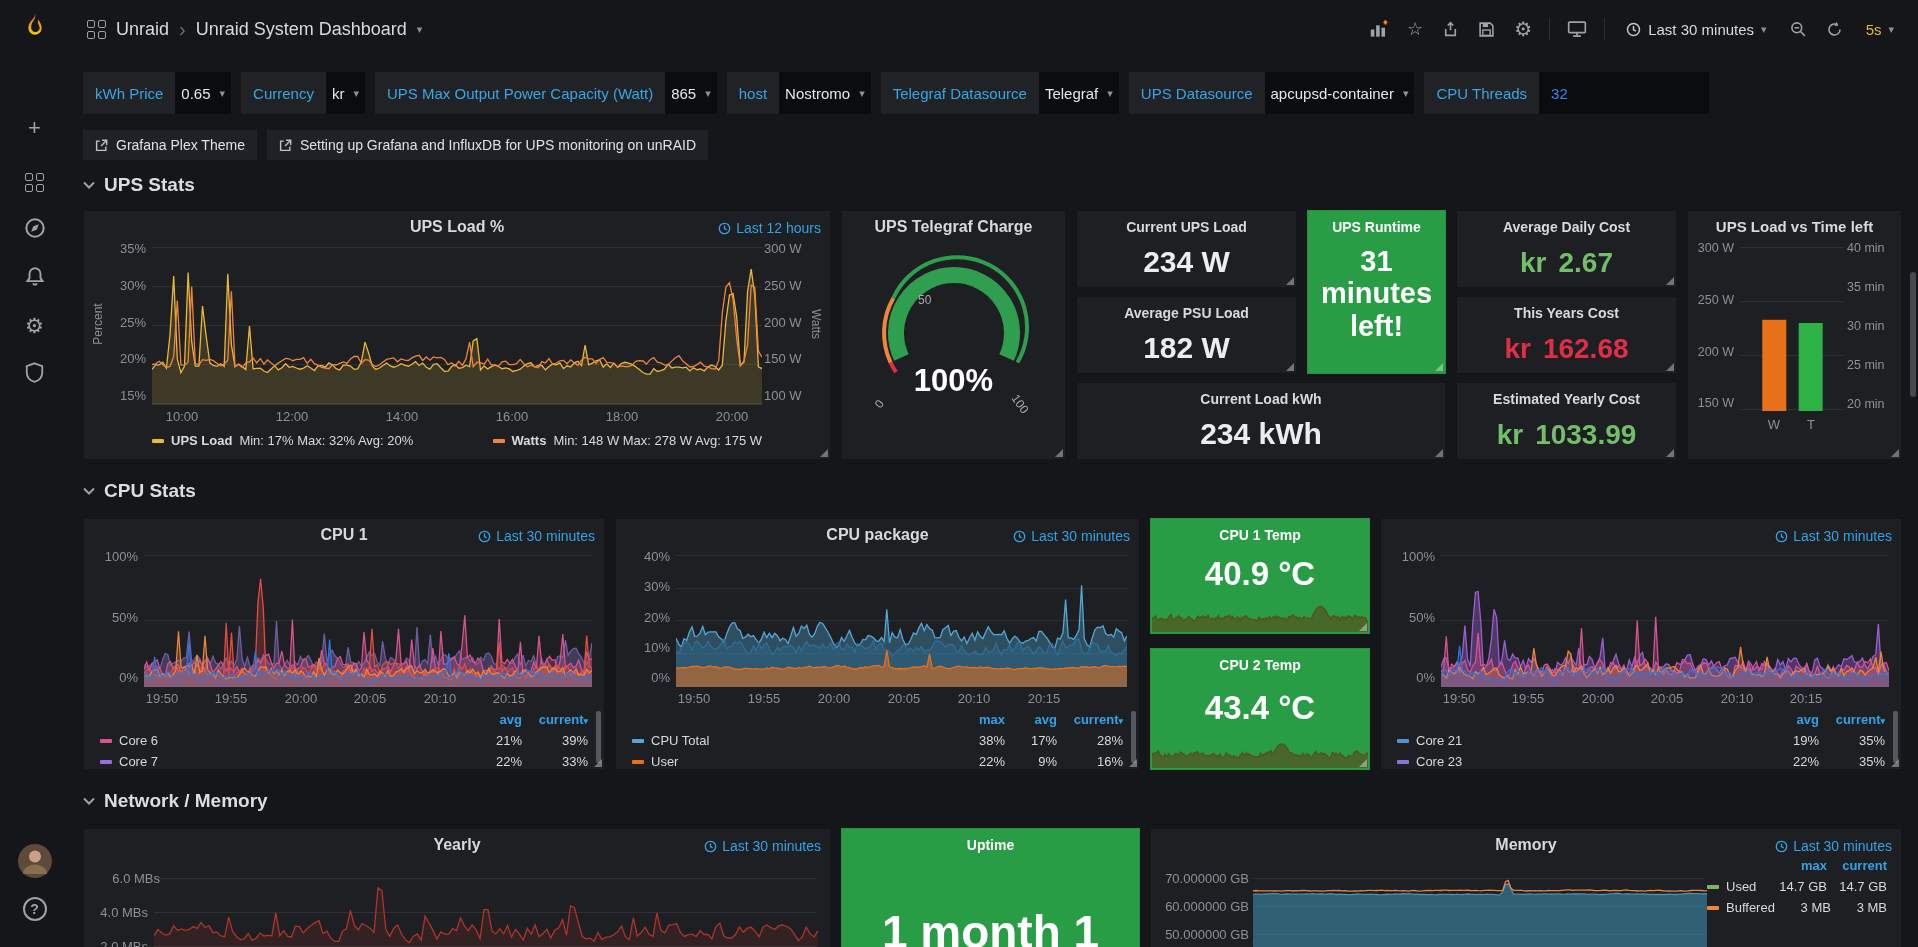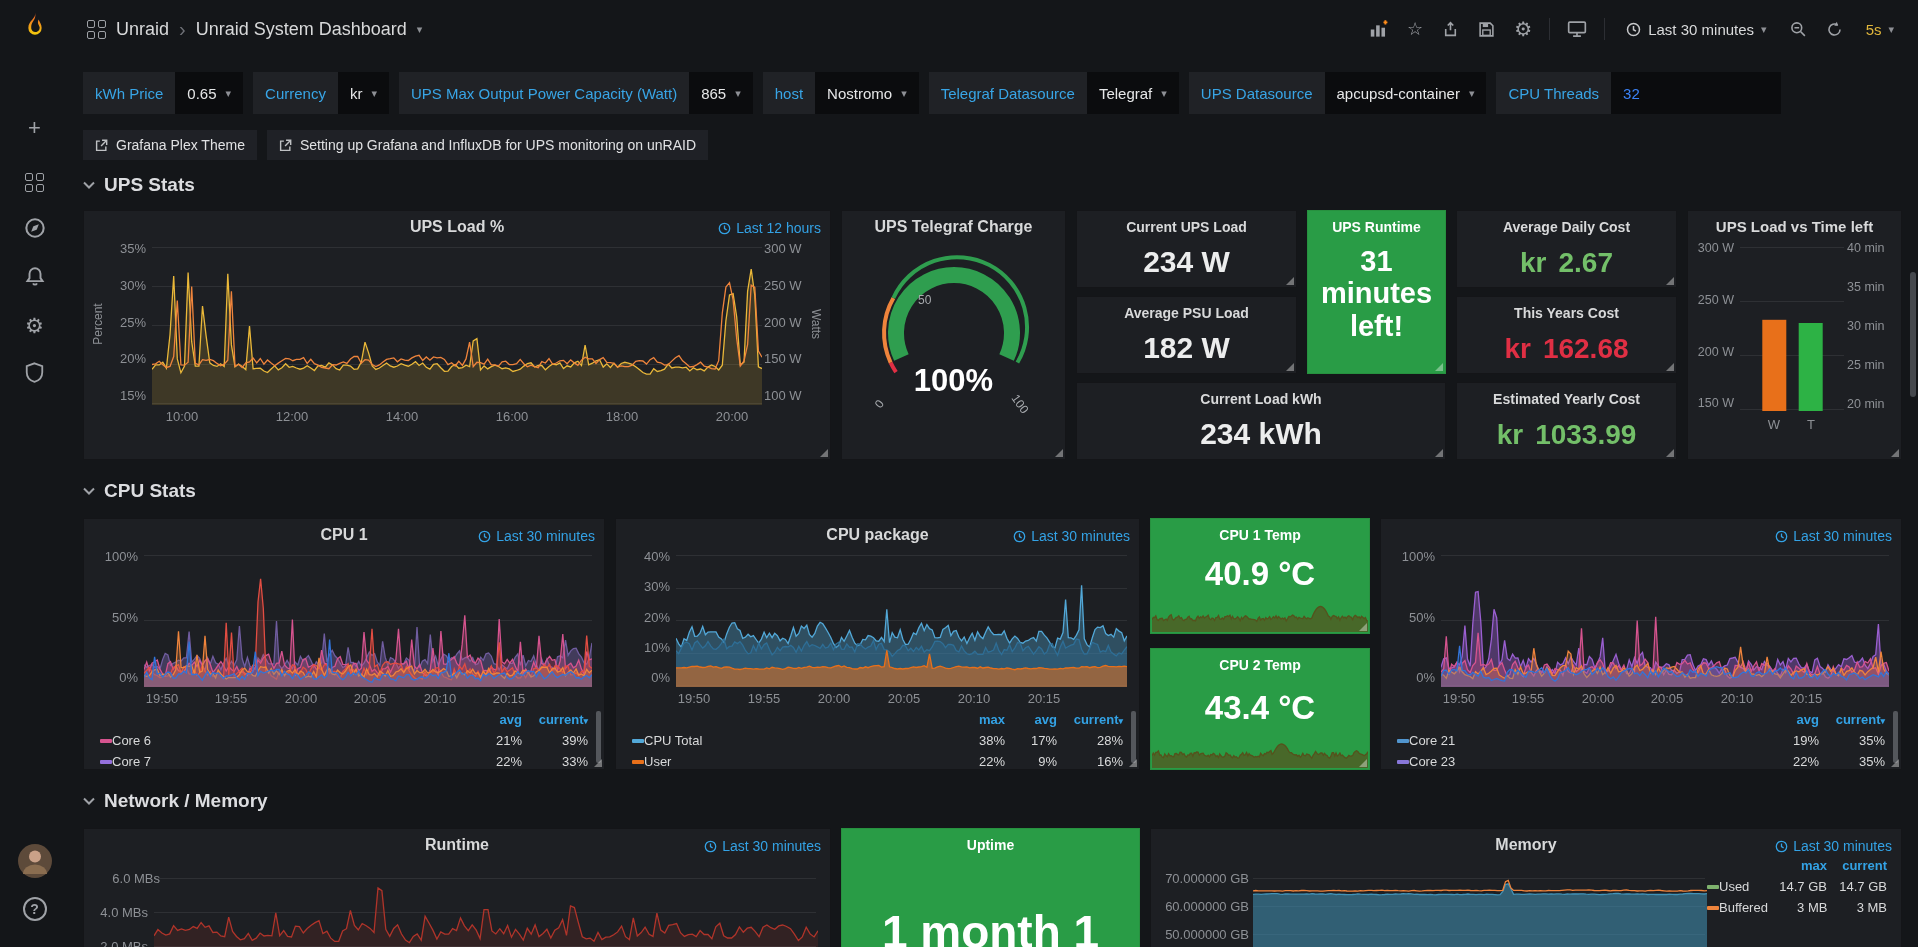"0.65" .chip-value { padding: 0 12px -> 0 6px }
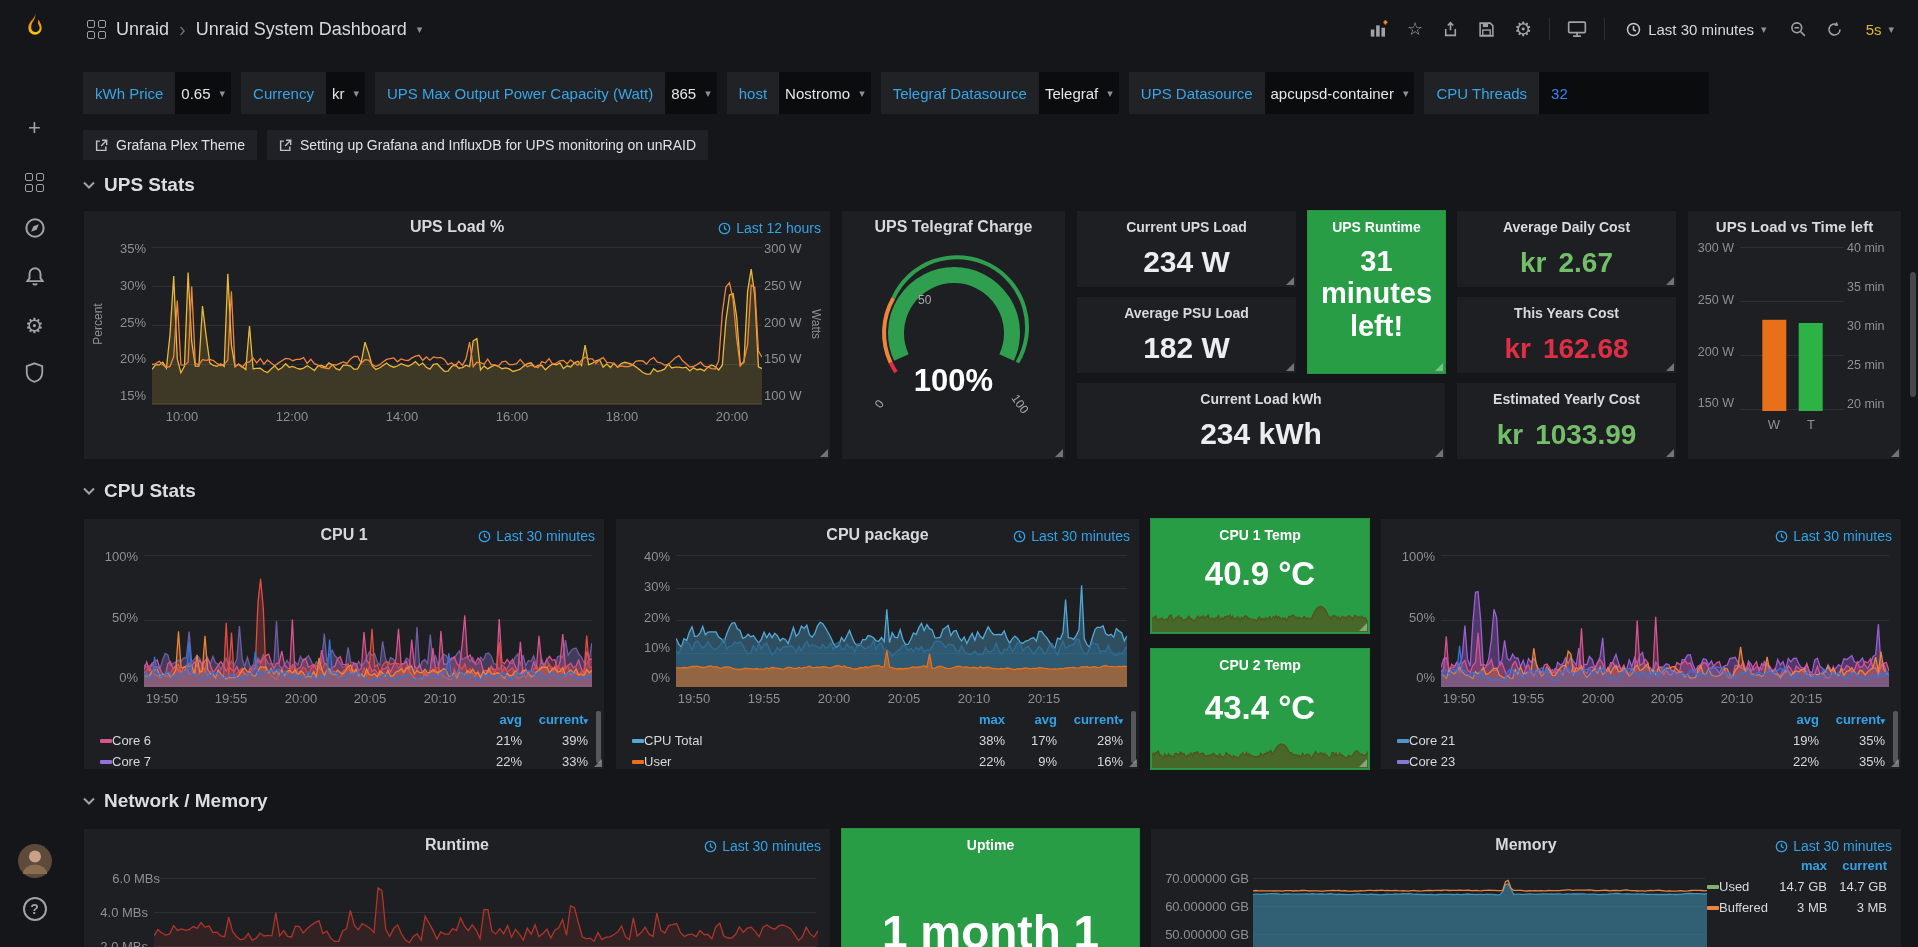"UPS Load" div.legend-flex { html: none -> <div> <span> <span></span> <b>UPS Load</b> <span>Min: 17% Max: 32% Avg: 20%</span> </span> <span> <span></span> <b>Watts</b> <span>Min: 148 W Max: 278 W Avg: 175 W</span> </span> </div> }
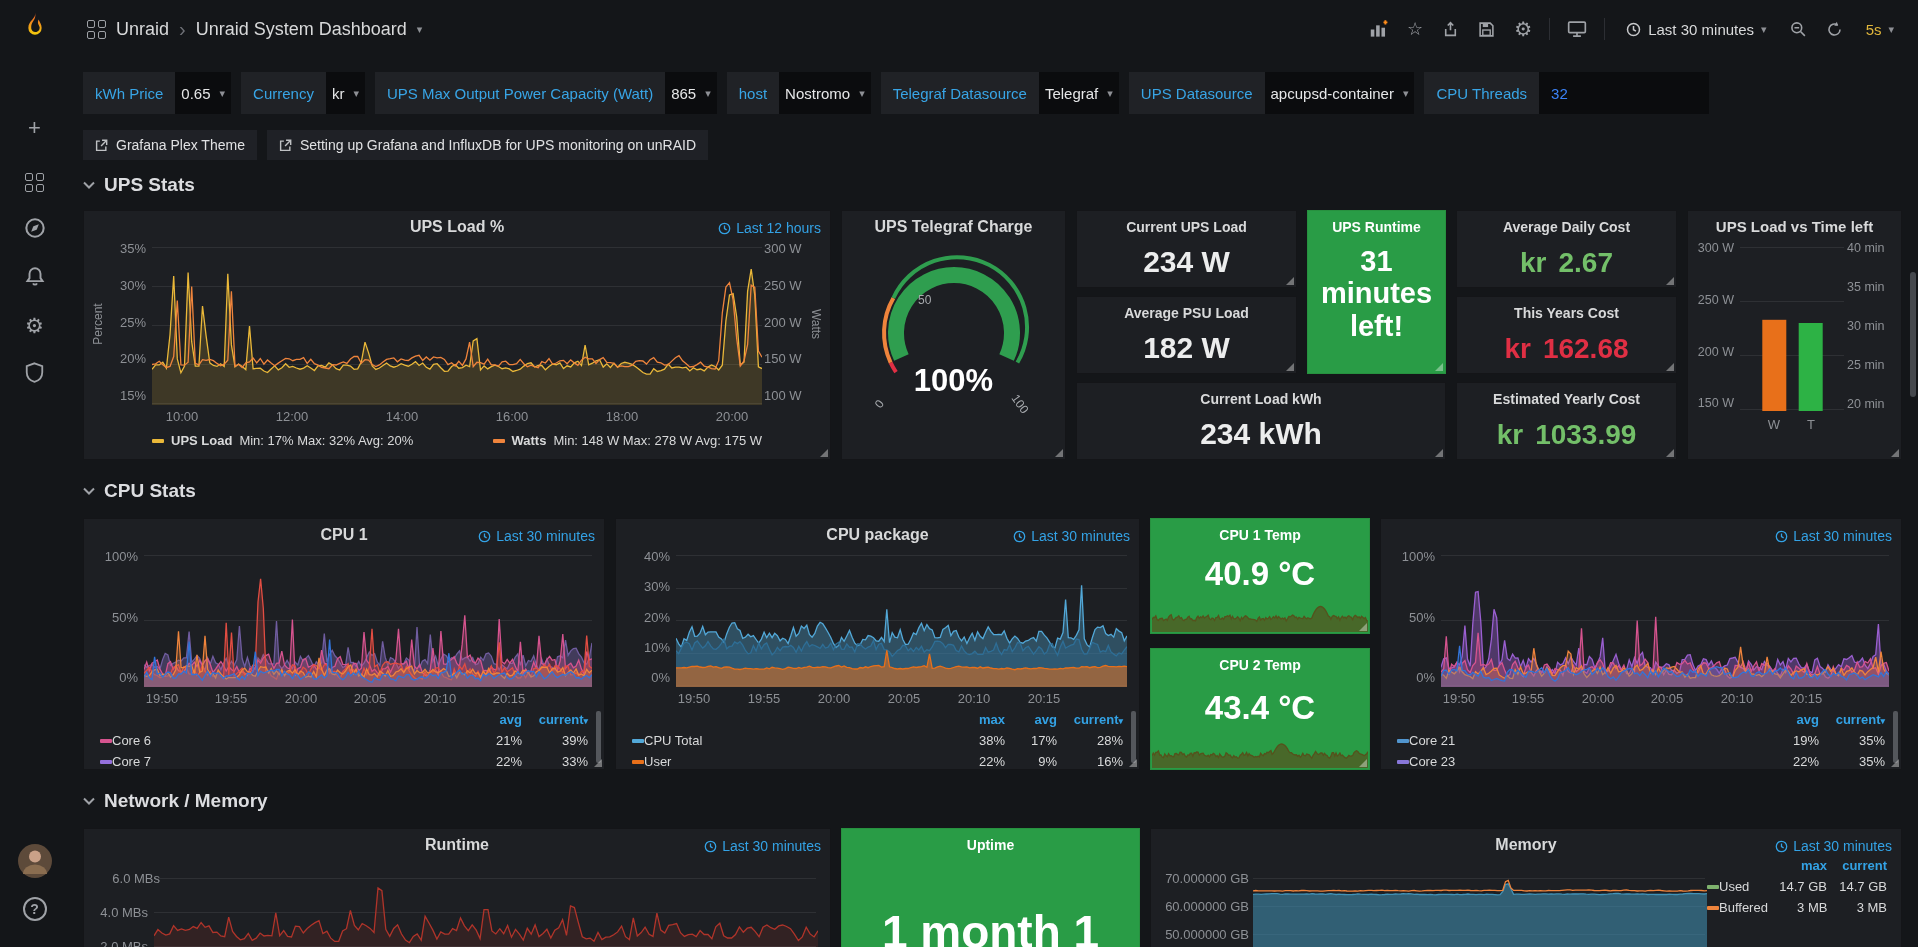"Core 6" .lg-name { gap: none -> 7px }
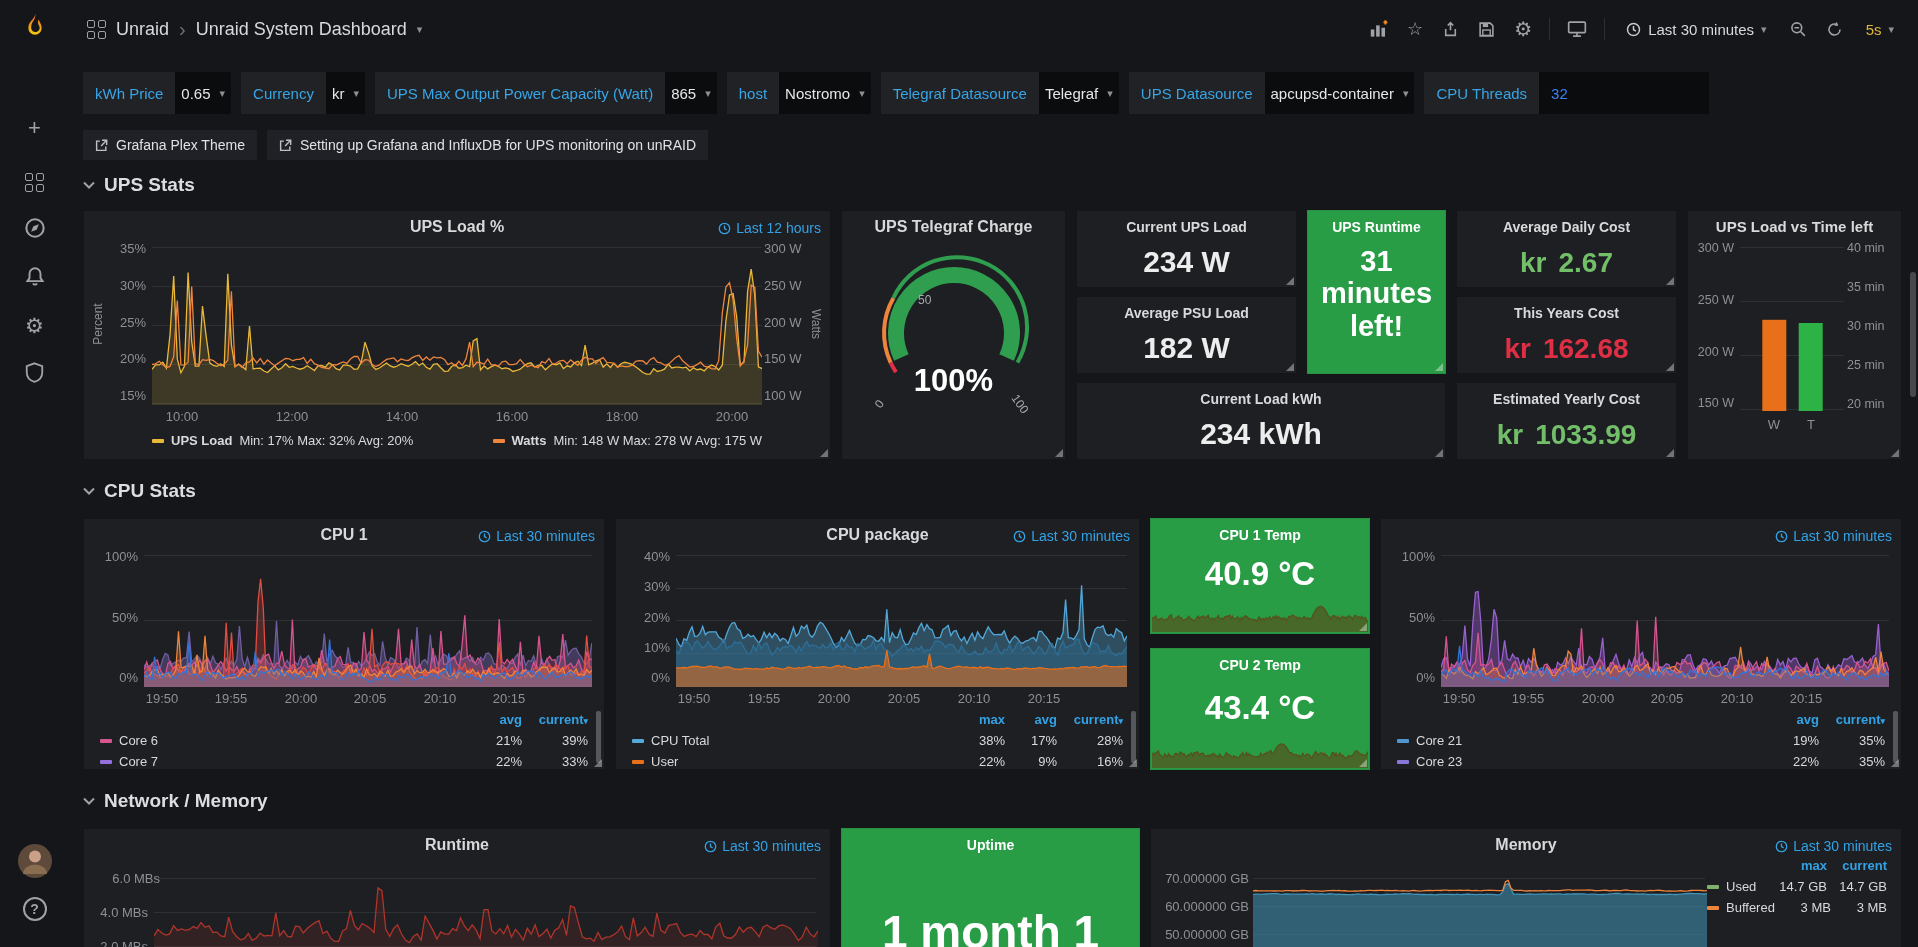"Runtime" div.panel-title { text: Runtime -> Yearly }
